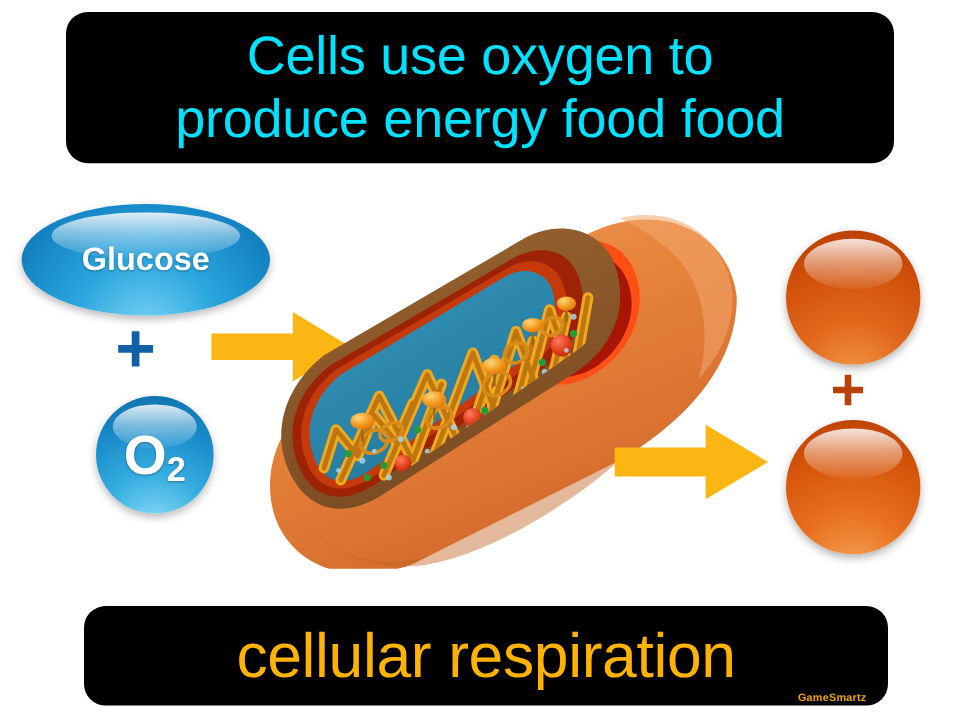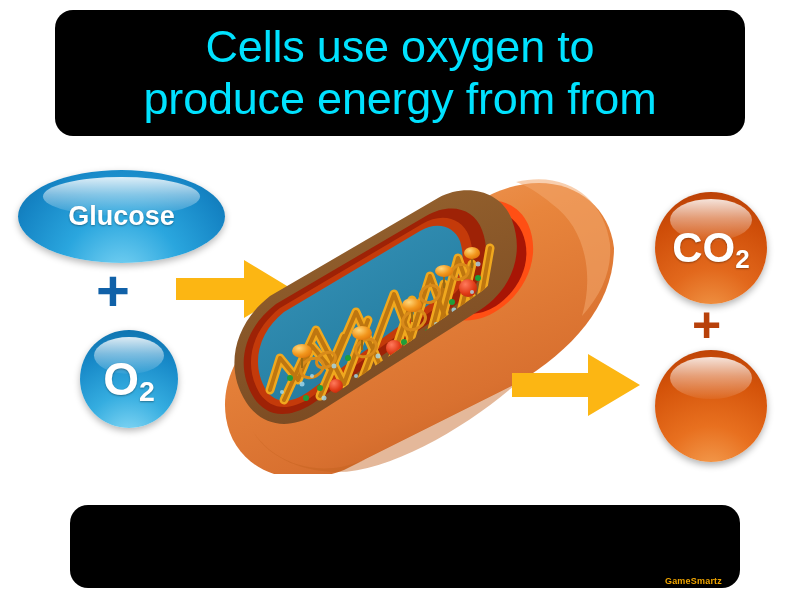"Cells use oxygen to" div { text: from from -> food food }
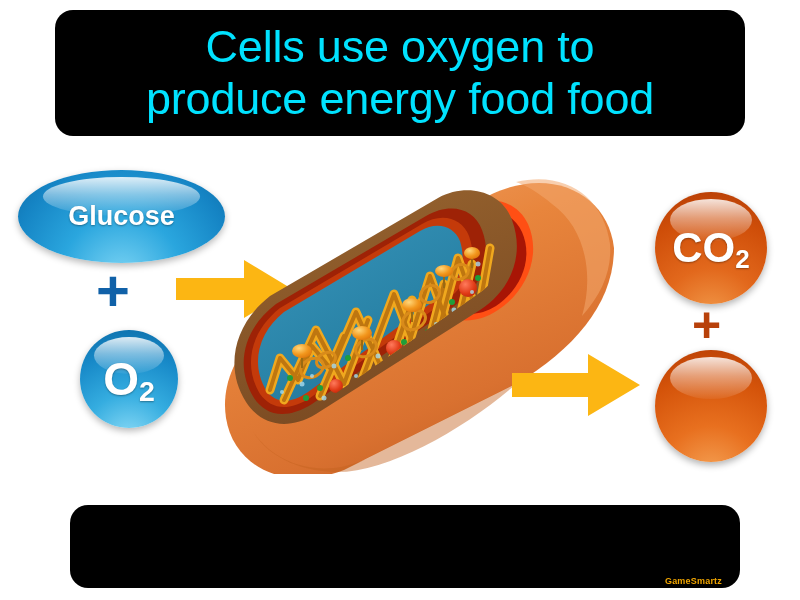"CO2" span.label { html: <span><span>CO</span><sub>2</sub></span> -> none }
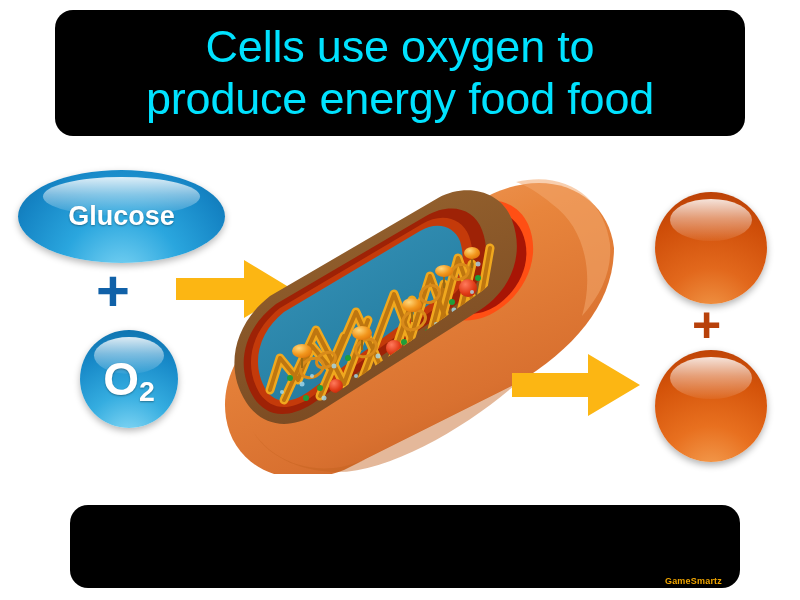"cellular respiration" div { html: none -> <div>cellular respiration</div> }
